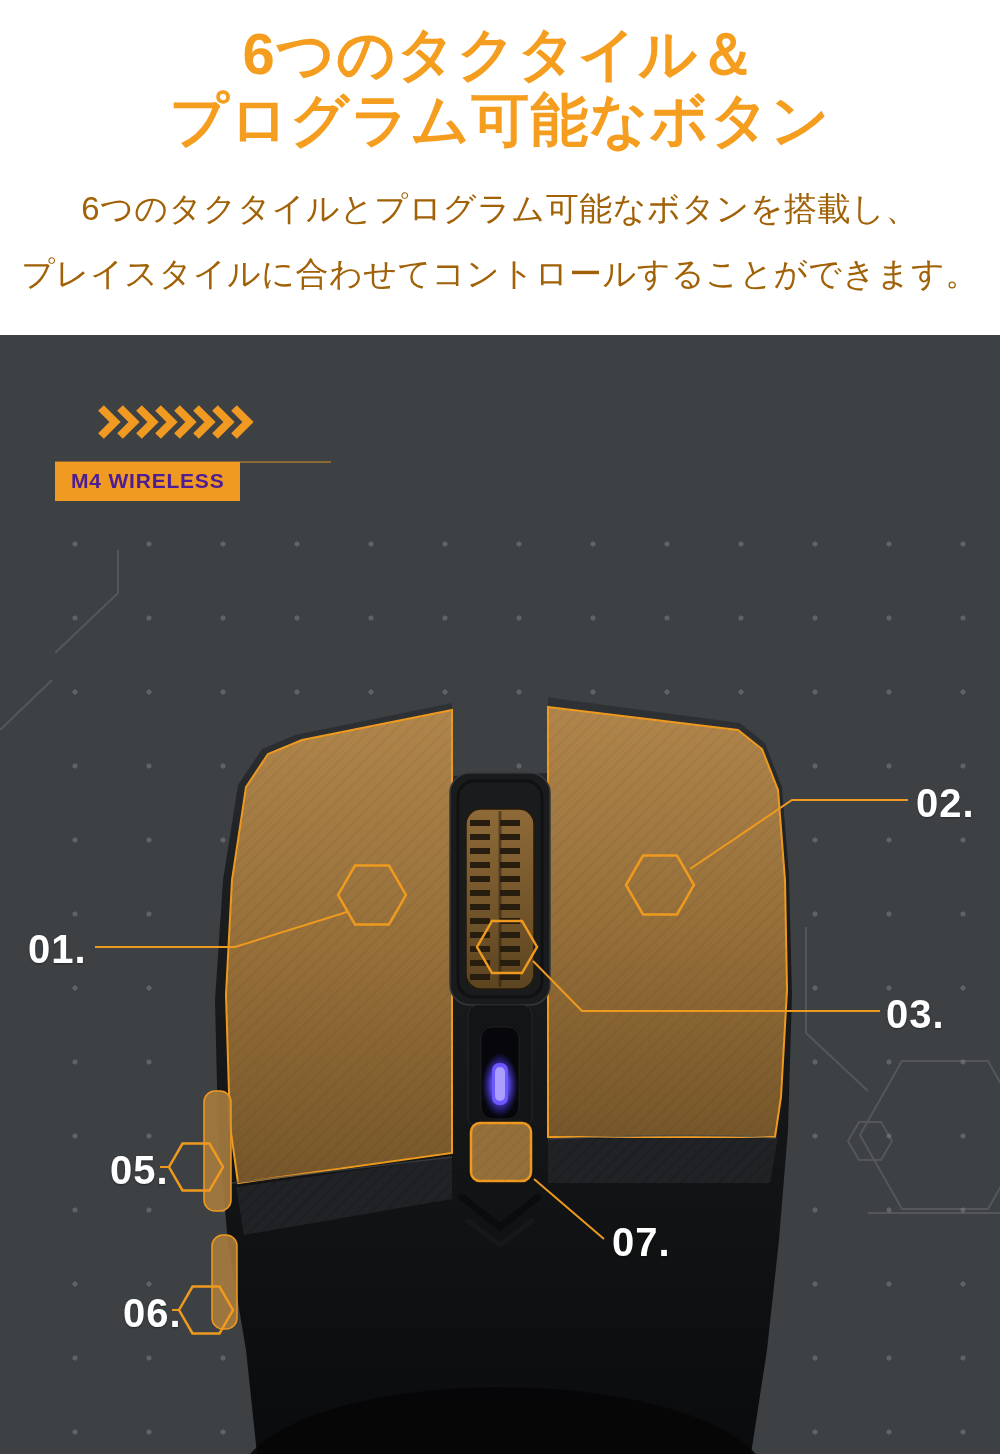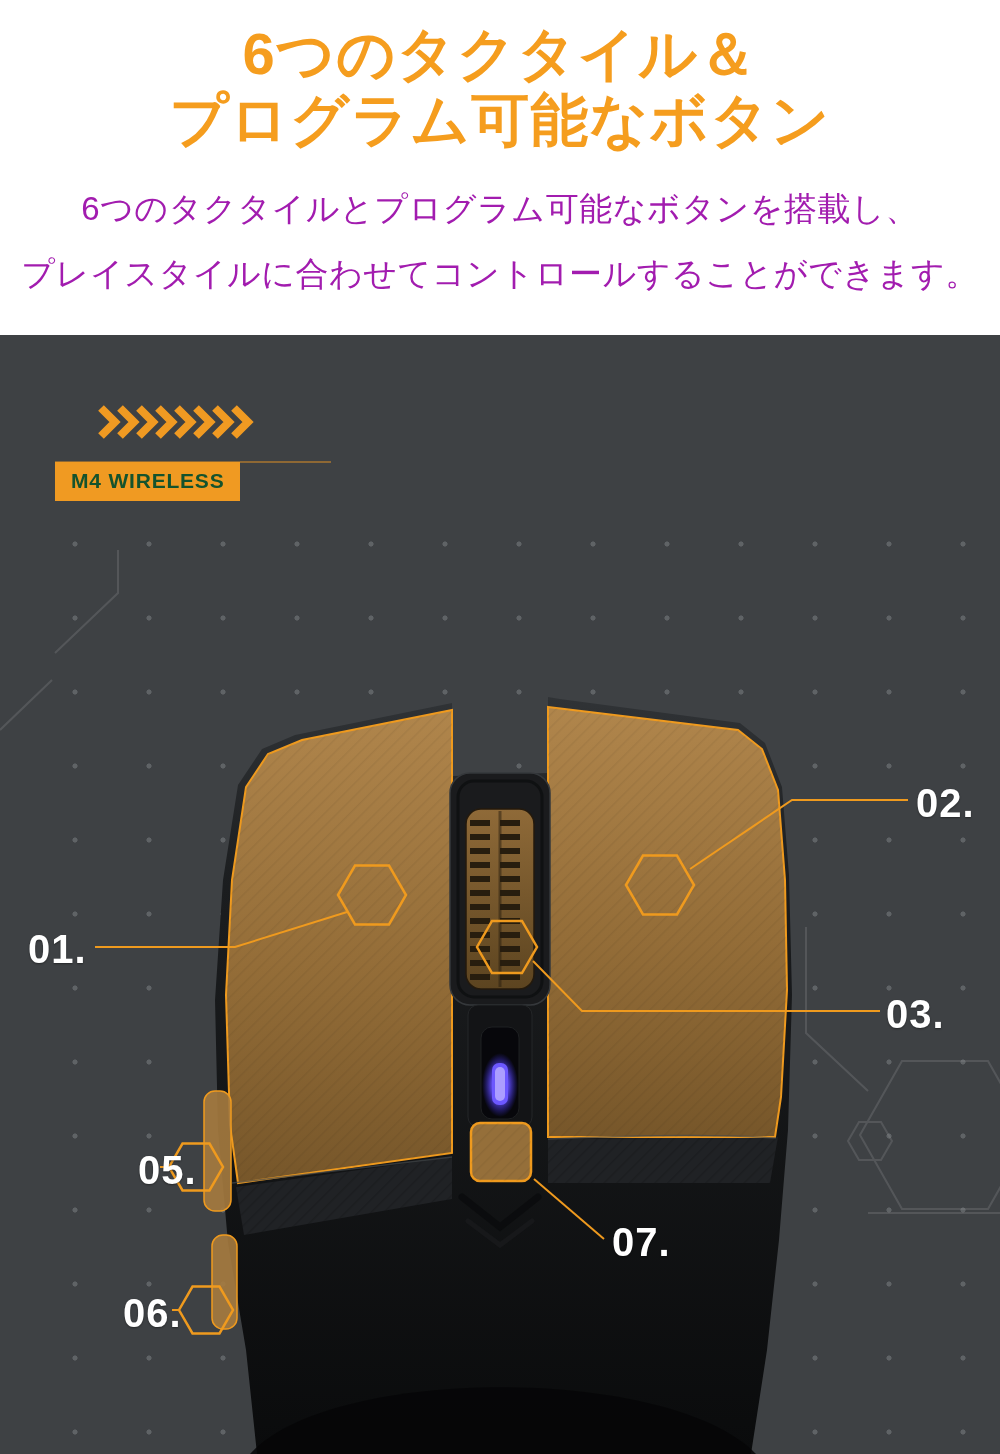"6つのタクタイルとプログラム可能なボタンを搭載し、" .hero .sub { color: #a21caf -> #a16207 }
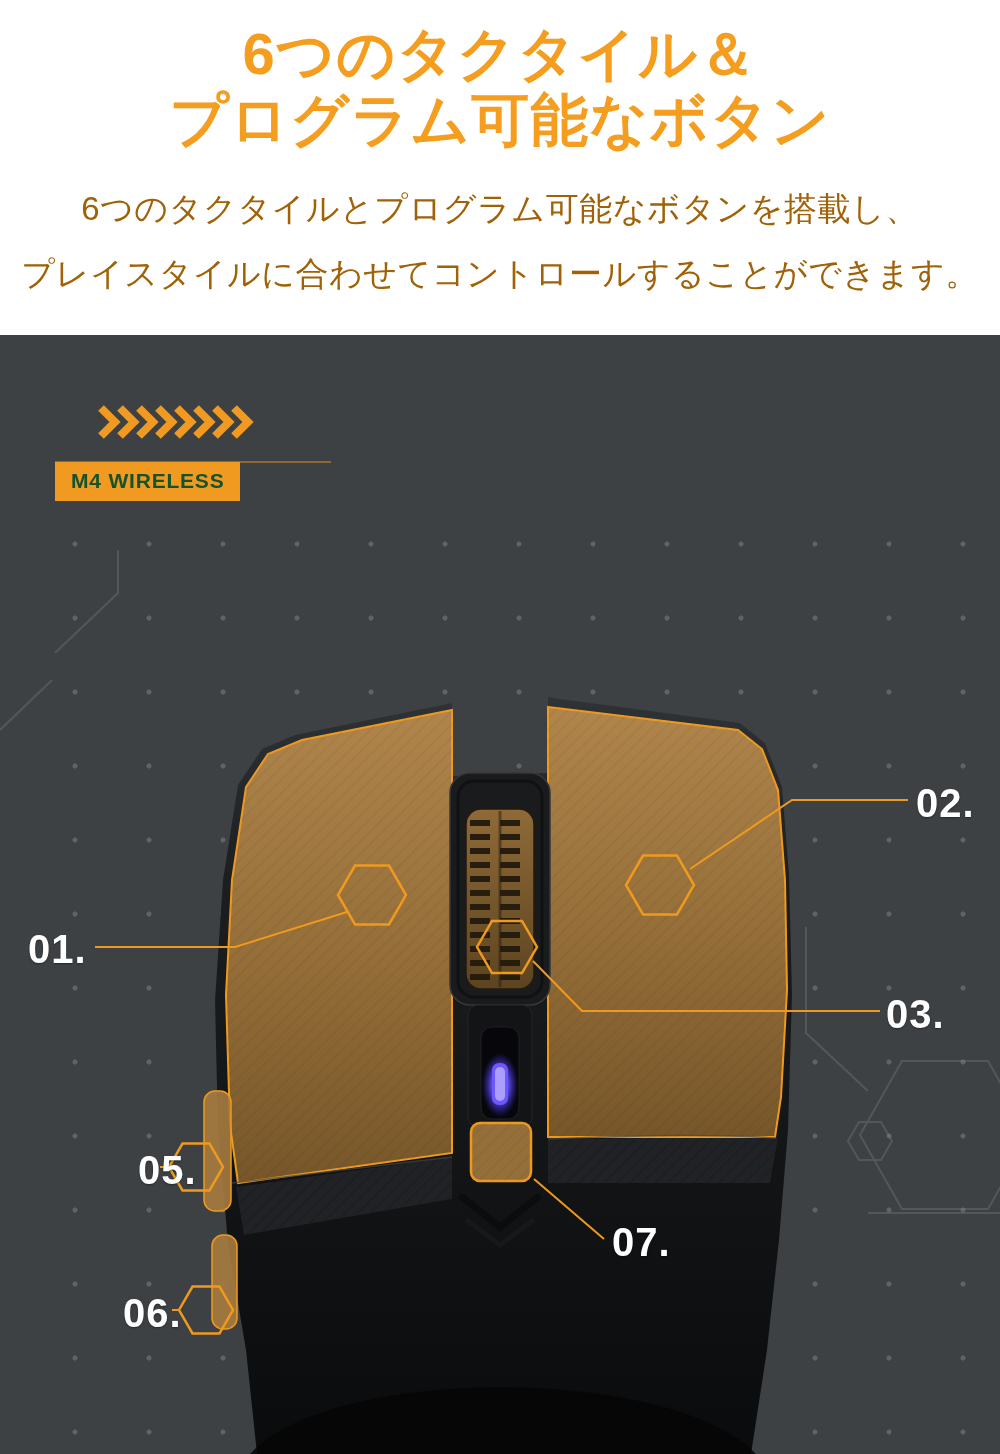"M4 WIRELESS" .badge { color: #14532d -> #4c1d95 }
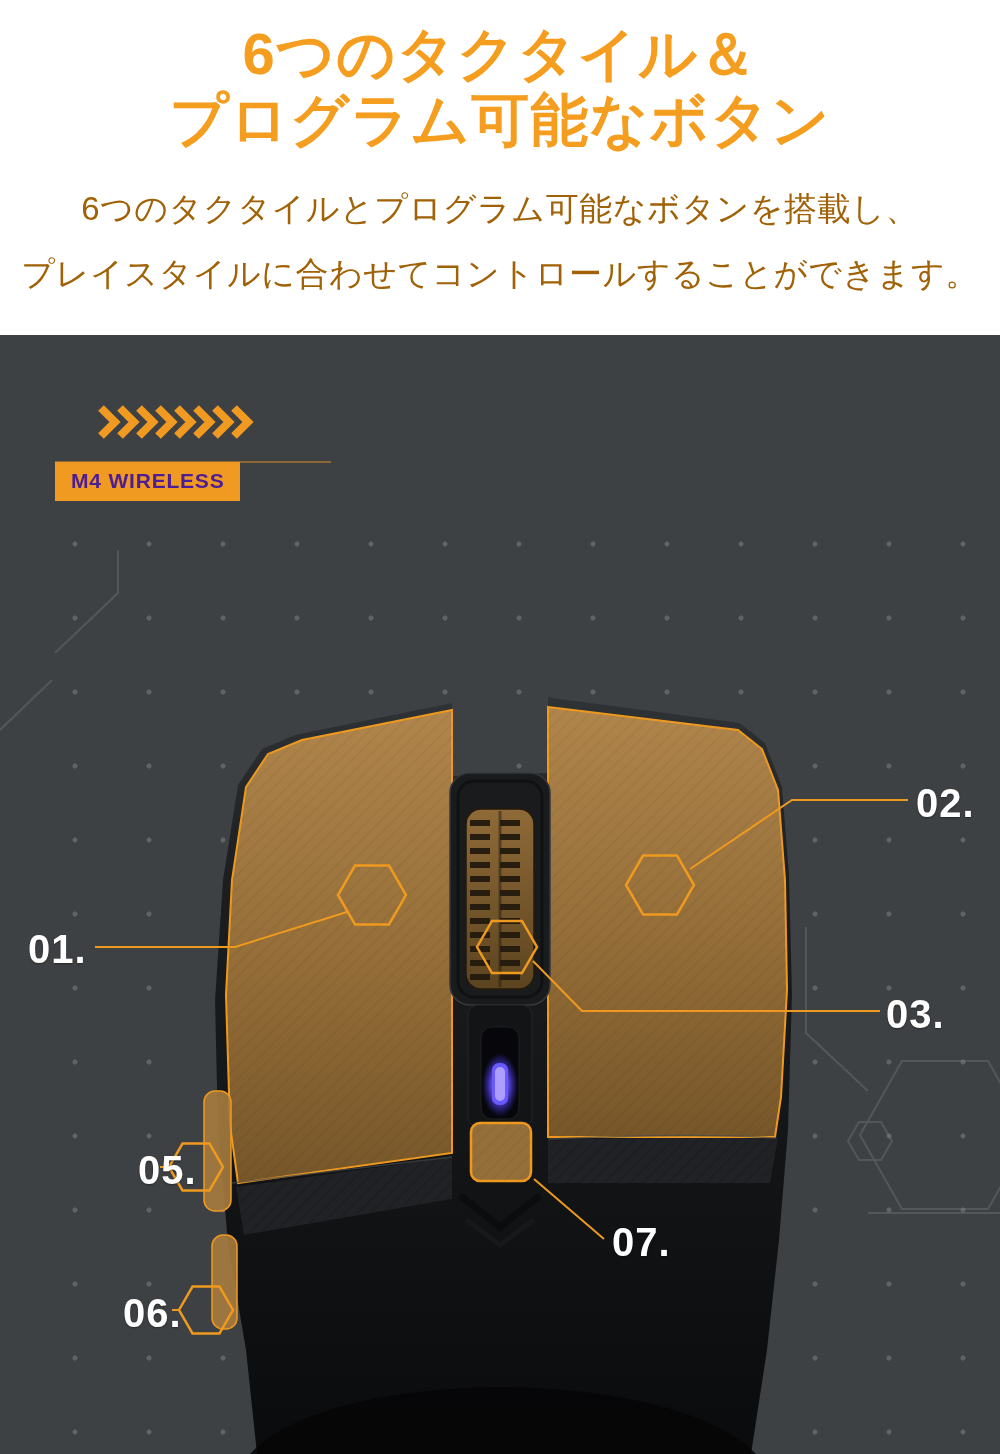"05." #c05 { margin-left: 28px -> none }
